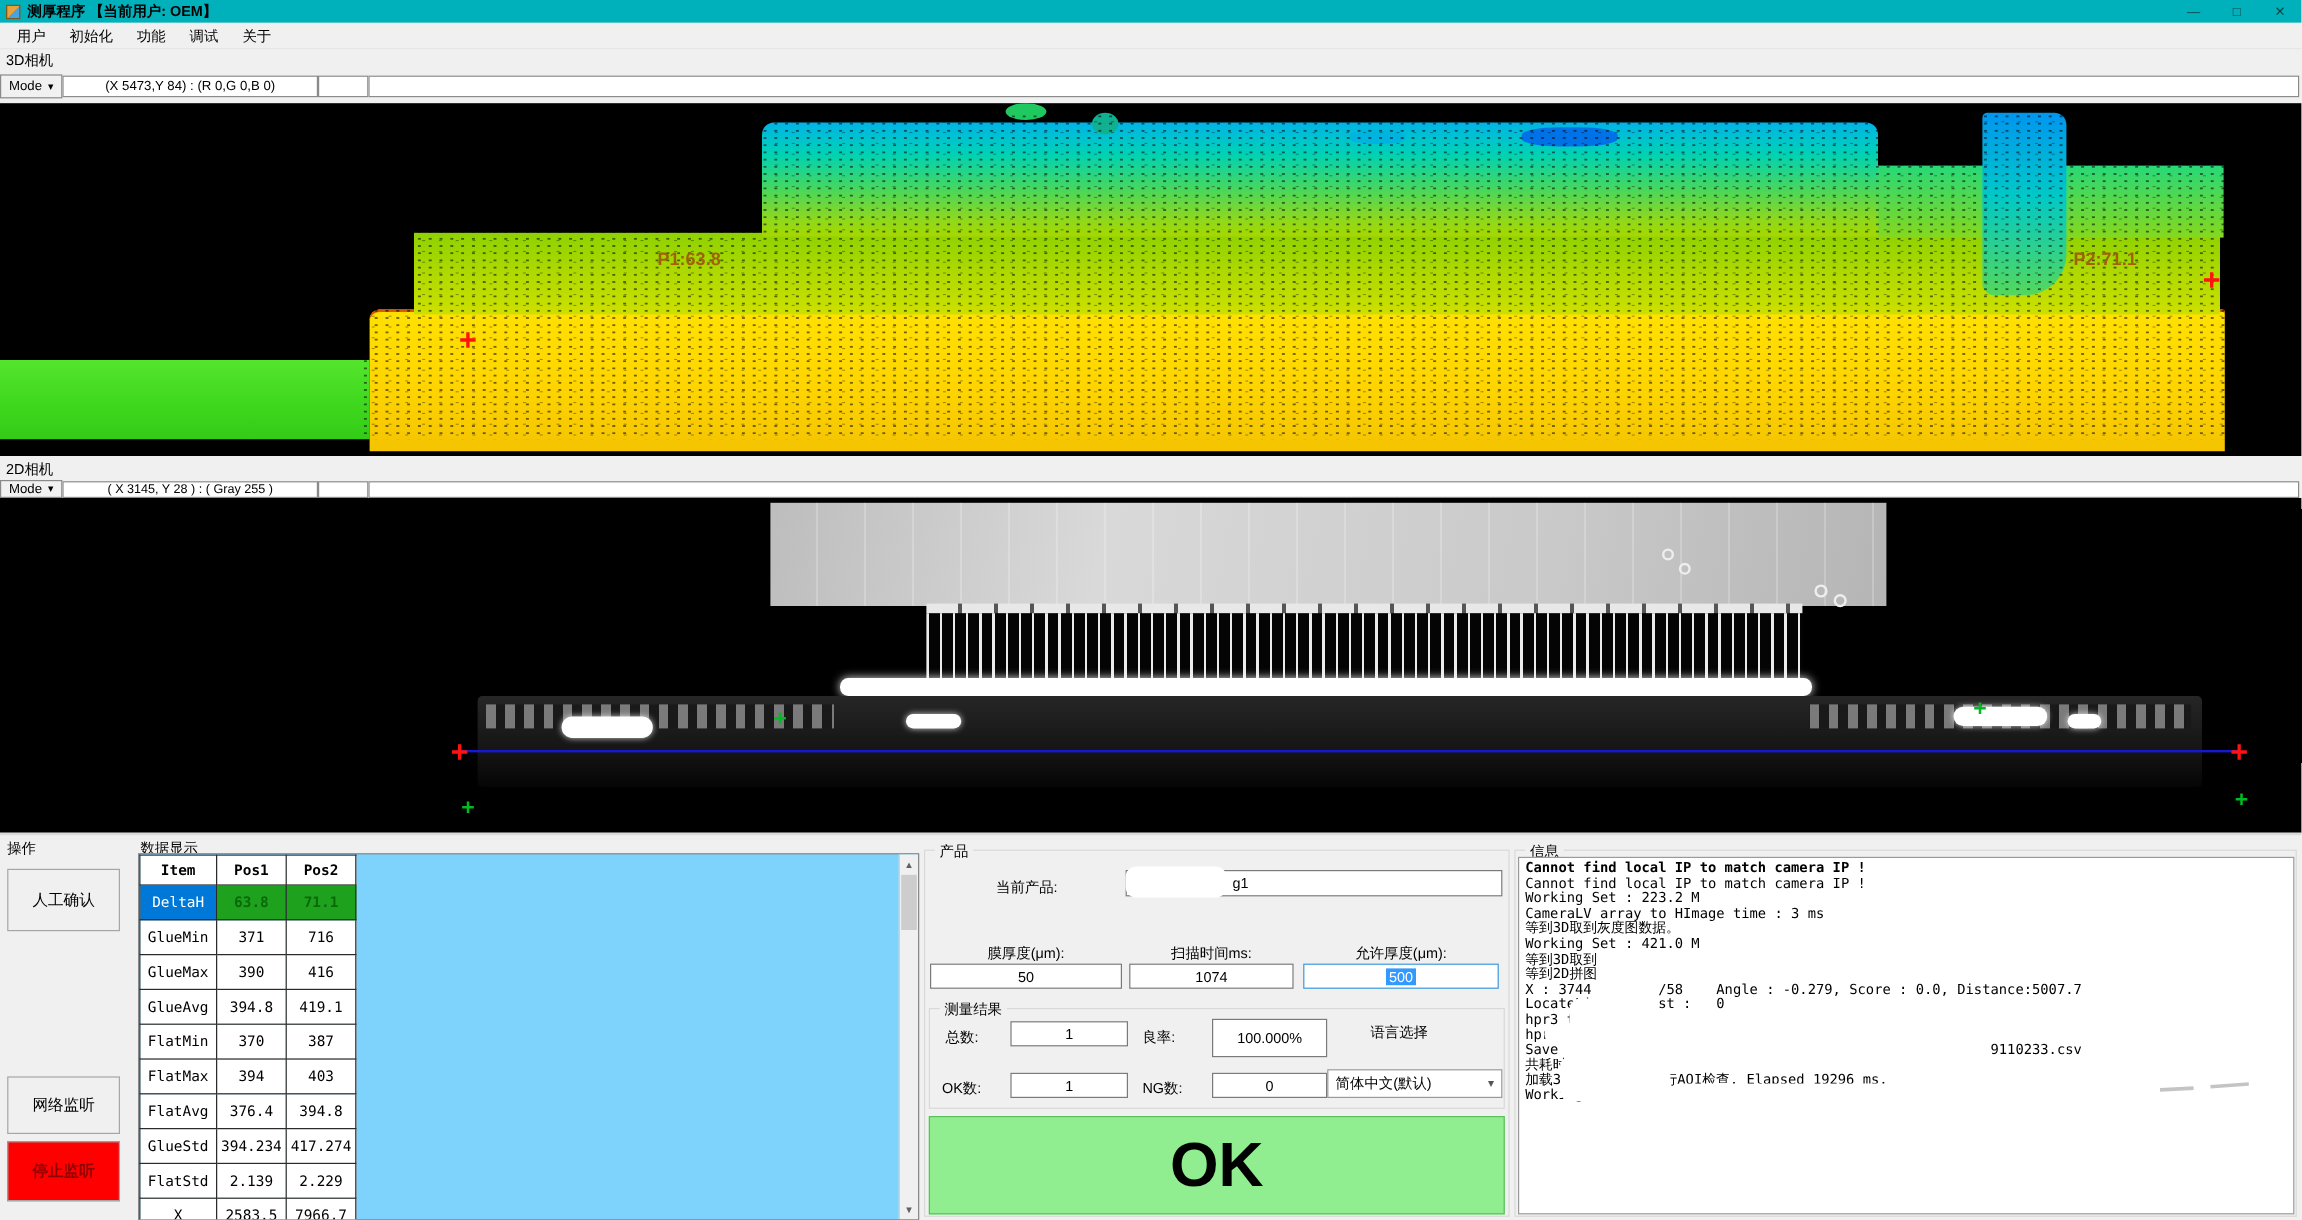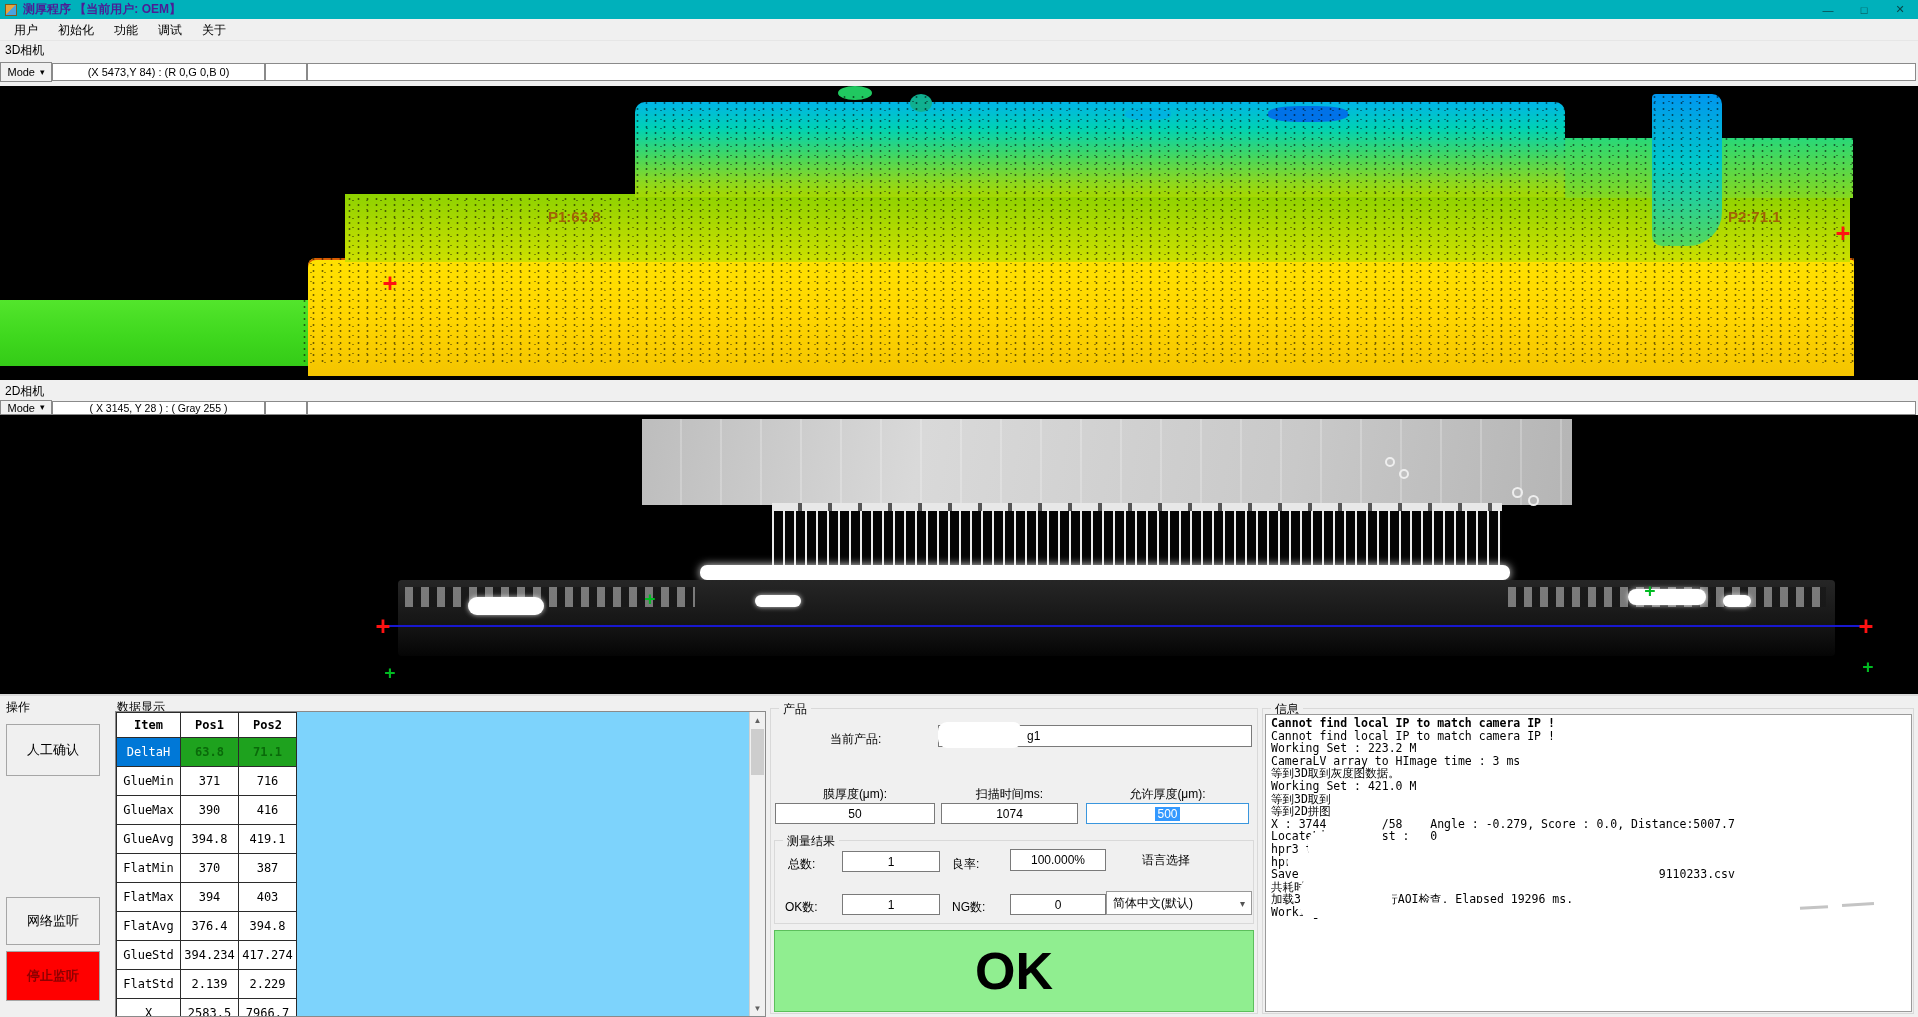"测厚程序 【当前用户: OEM】" .title-text { color: #4c1d95 -> #000000 }
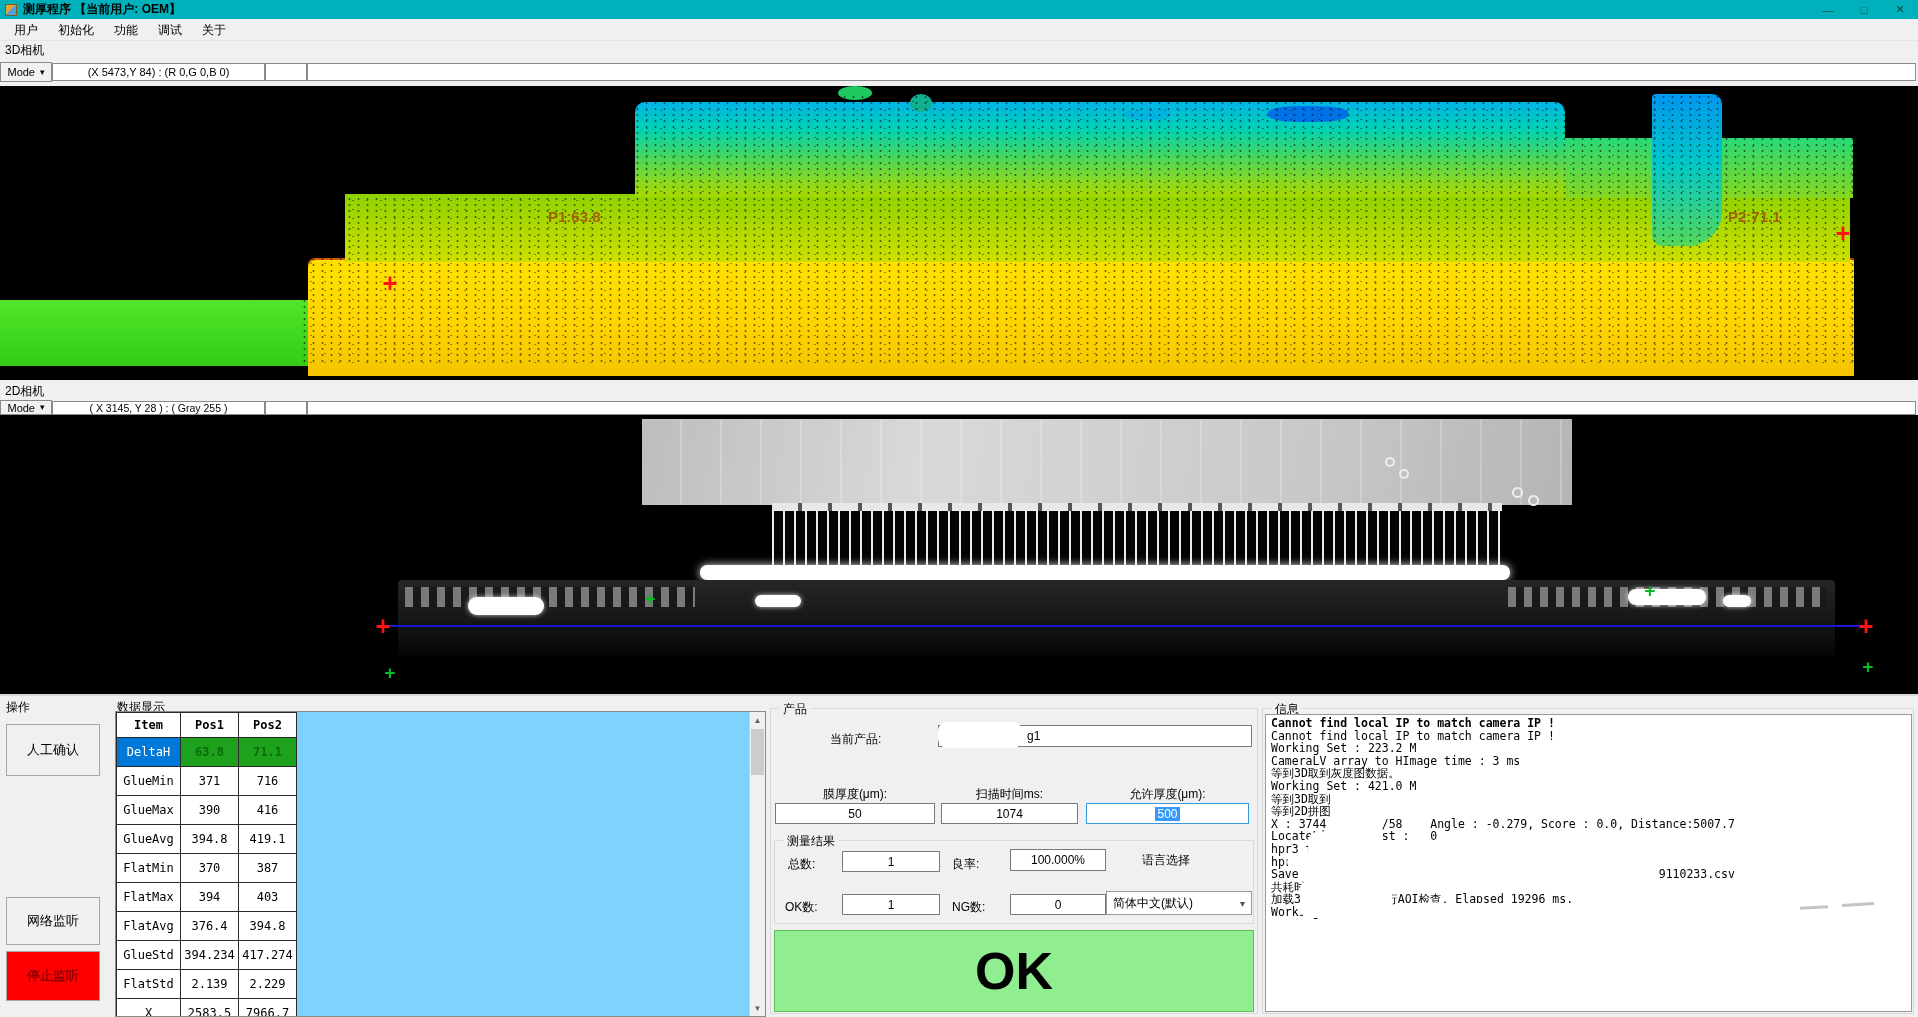"100.000%" div.win-field { height: 22px -> 32px }
